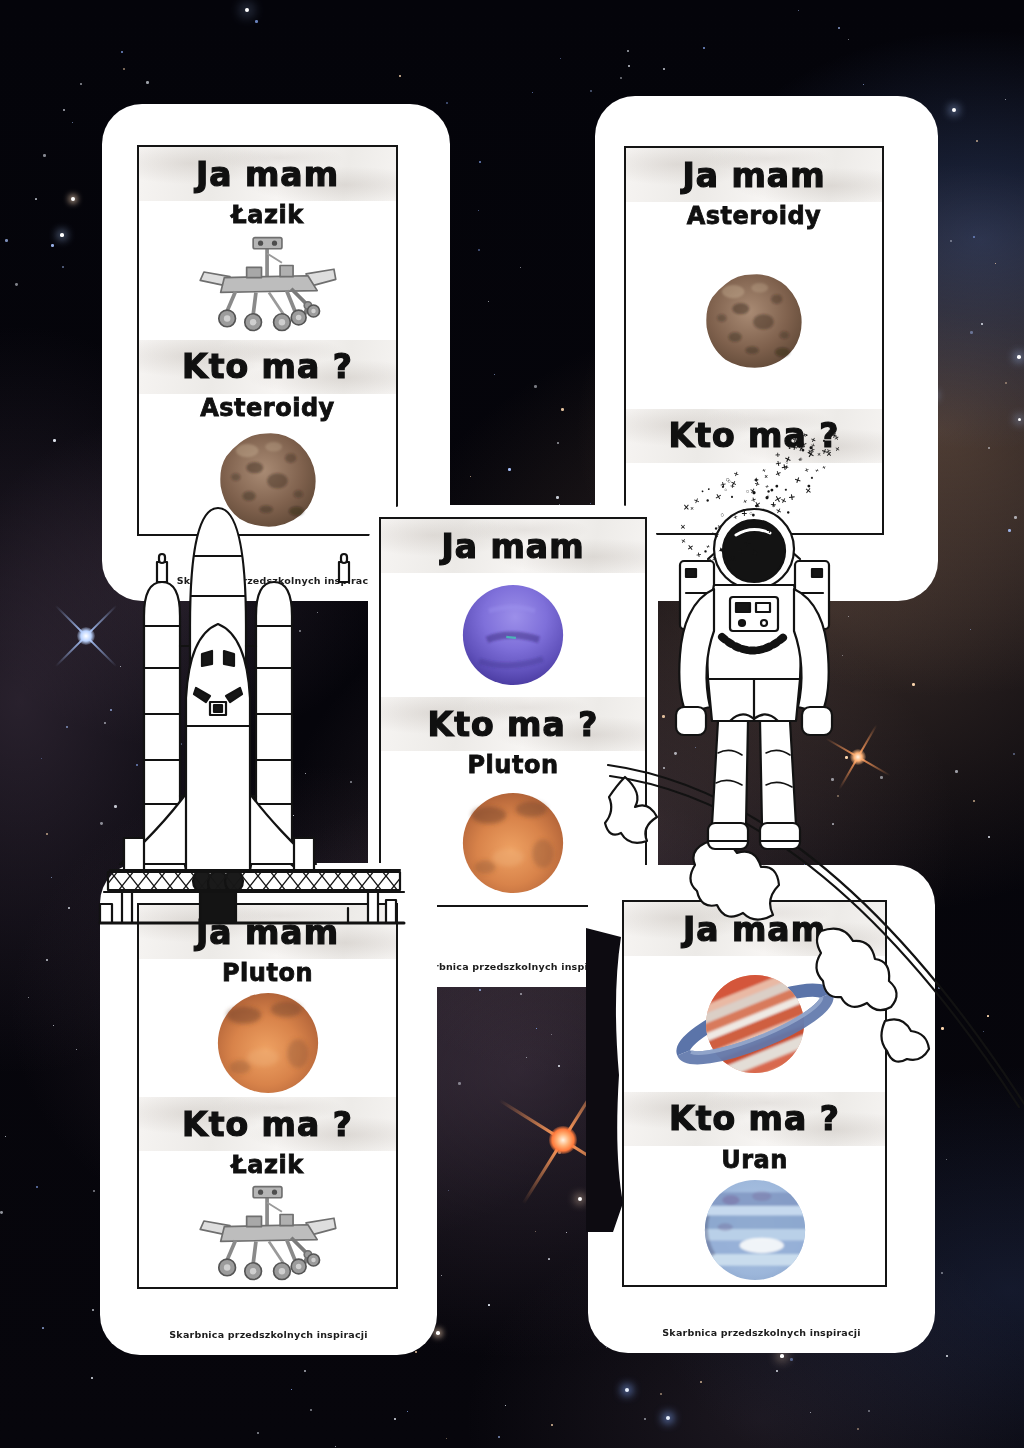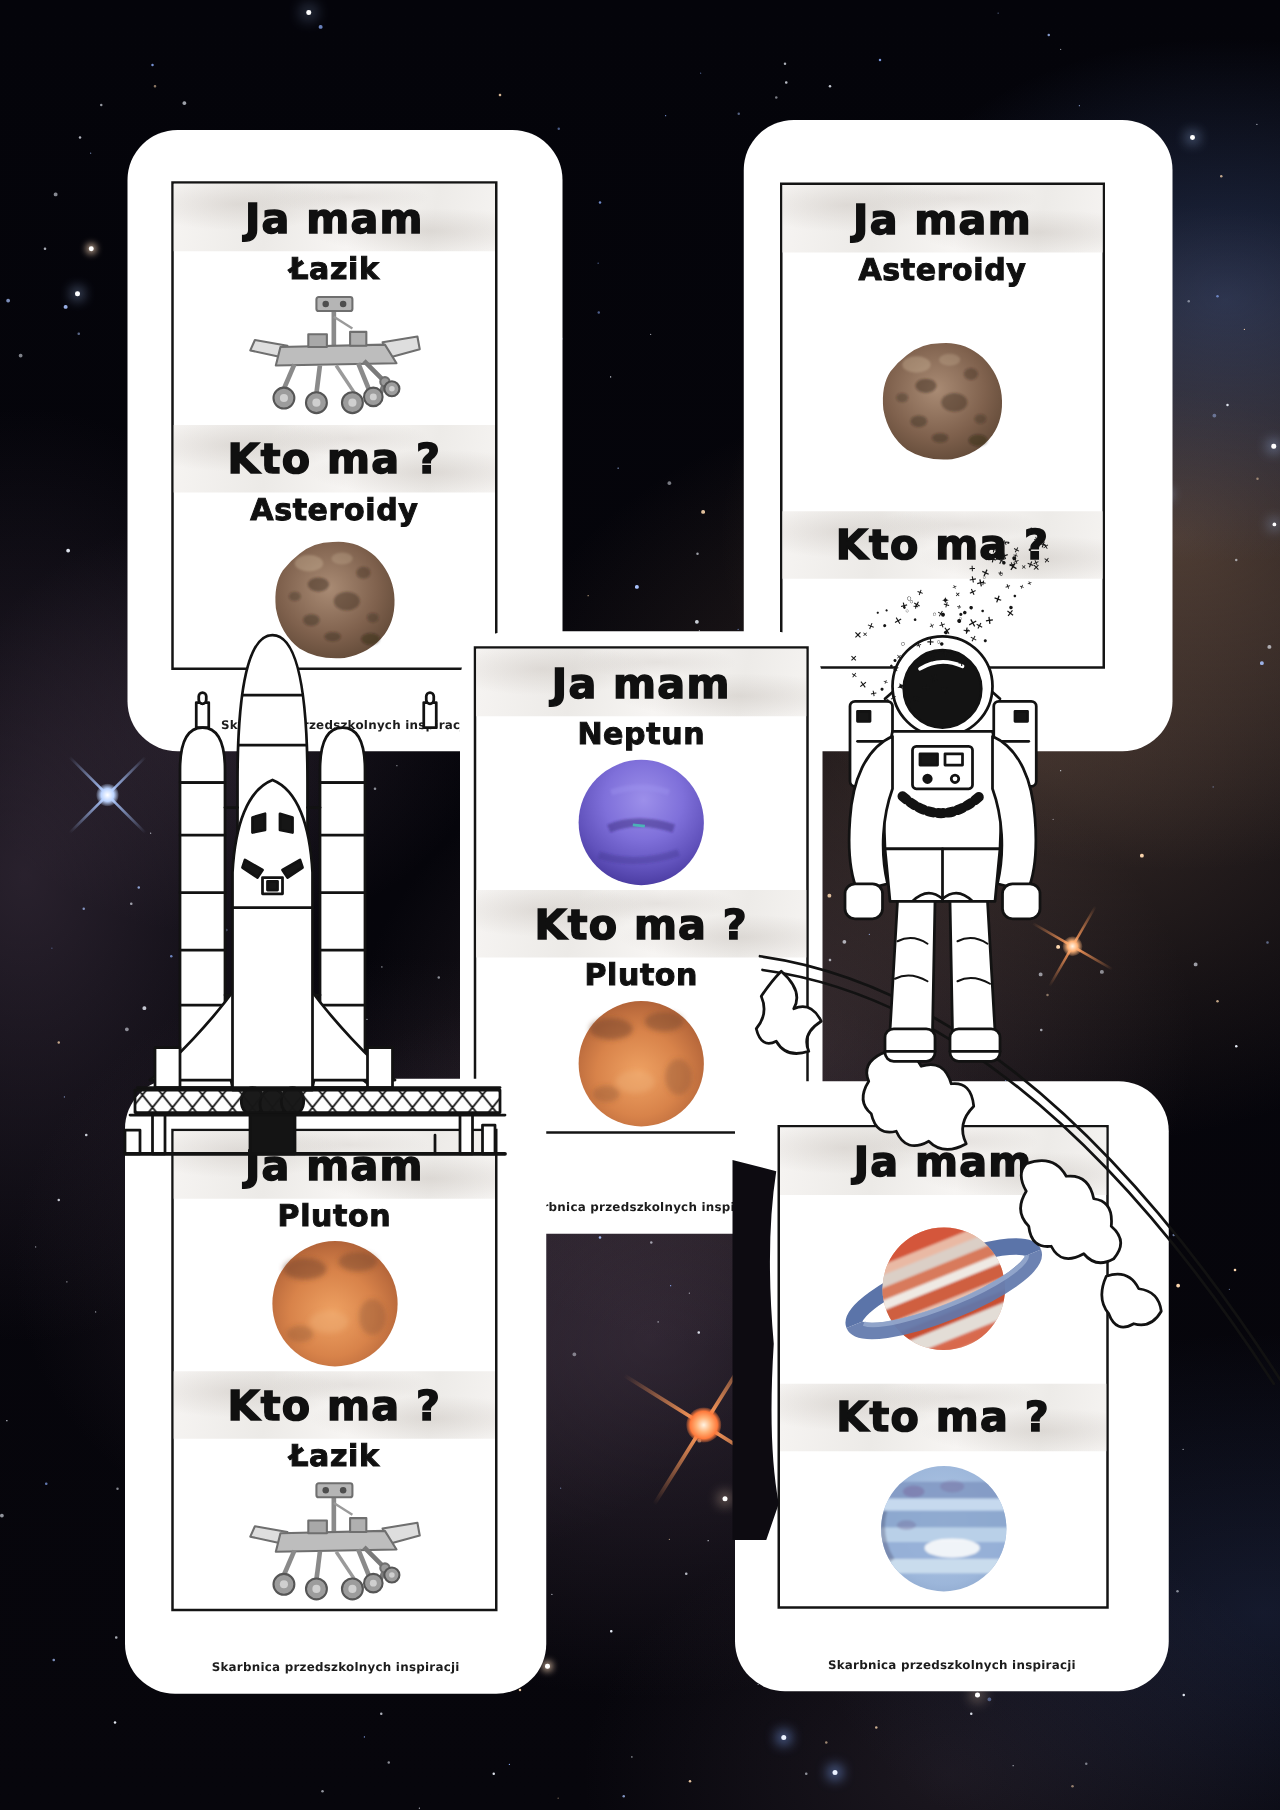"Neptun" div.h2 { html: <div>Neptun</div> -> none }
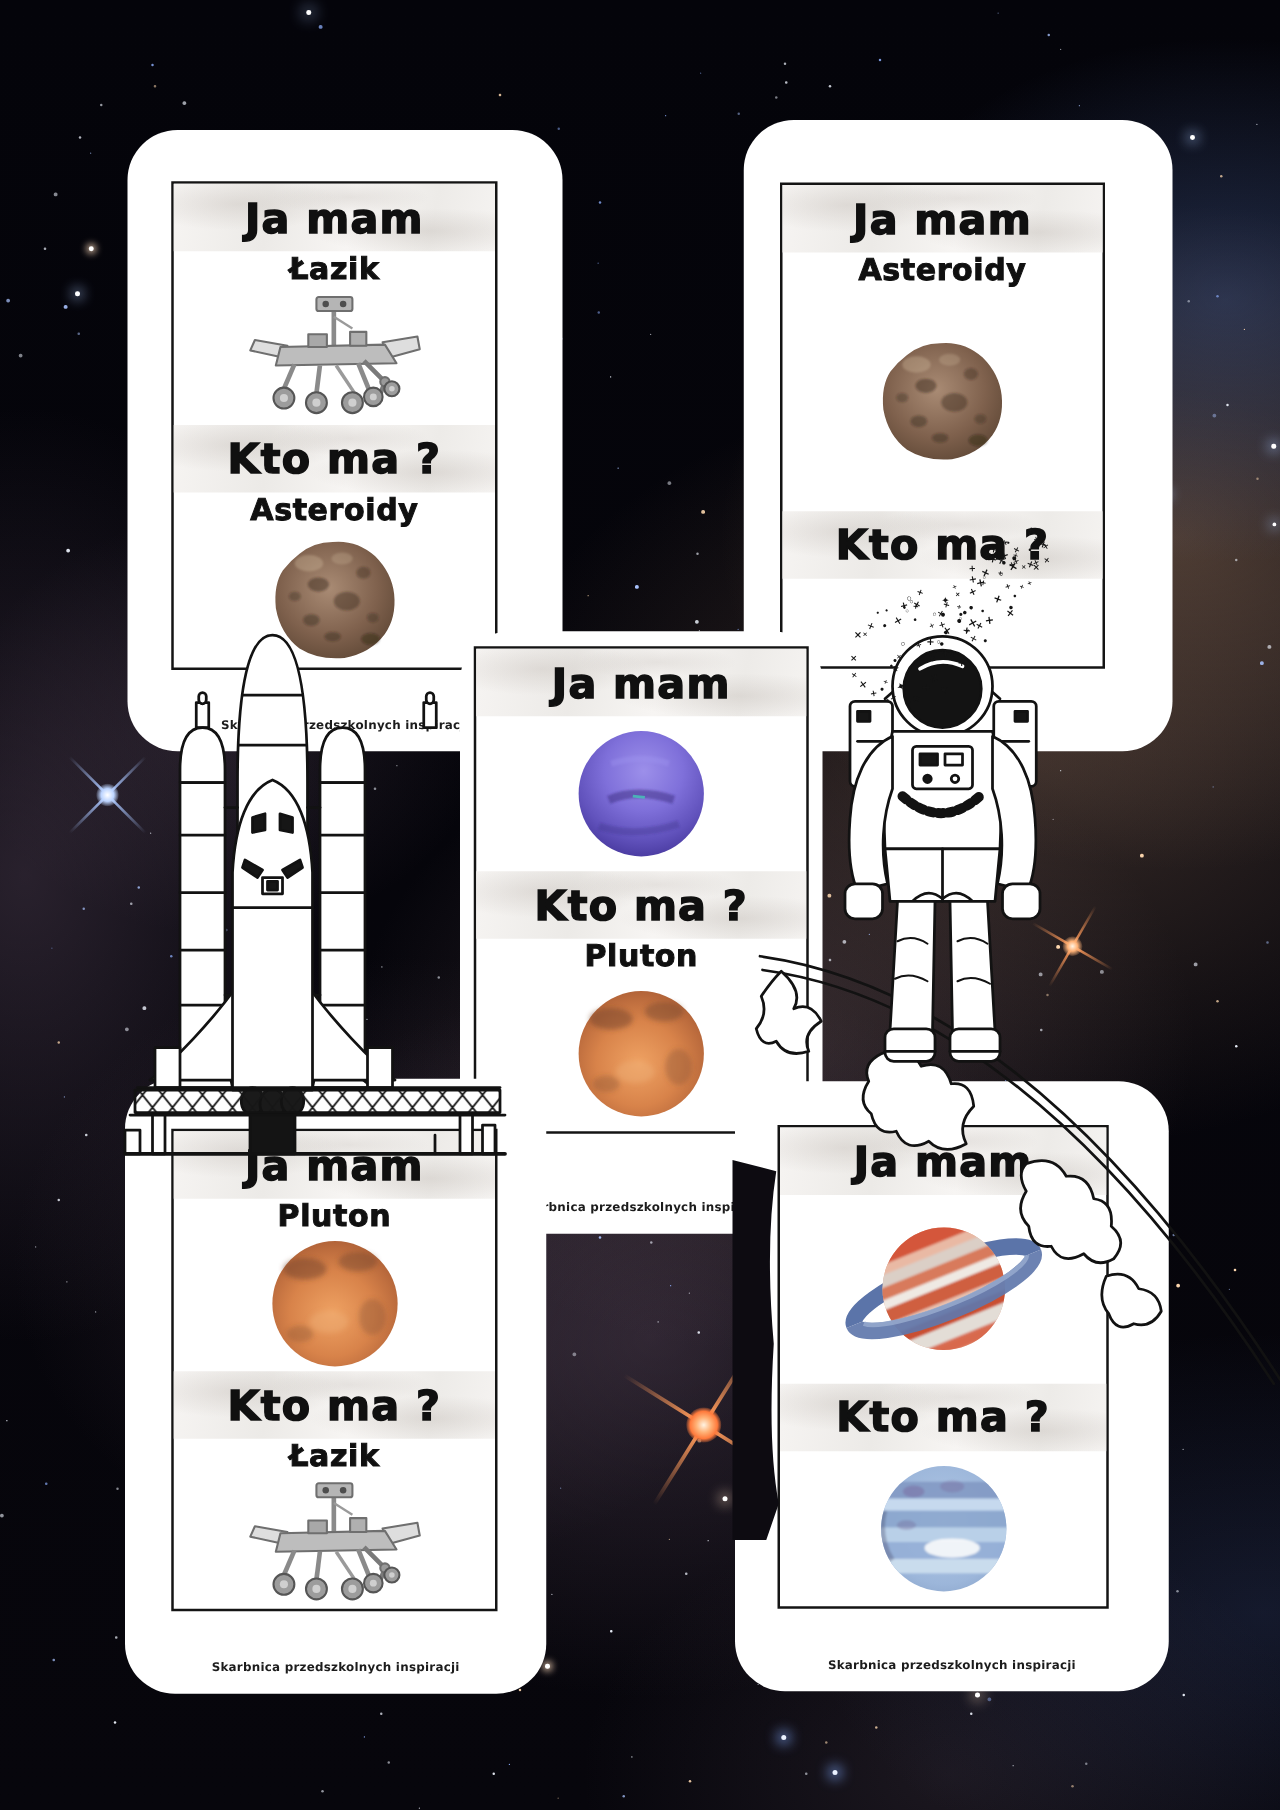"Uran" div.h2 { html: none -> <div>Uran</div> }
